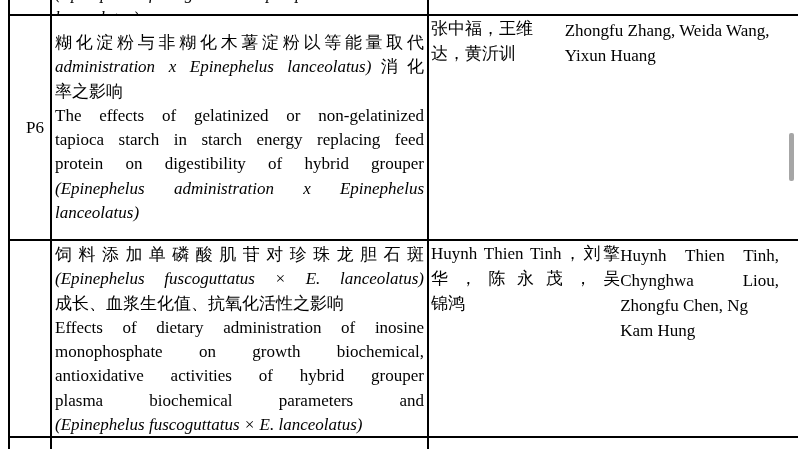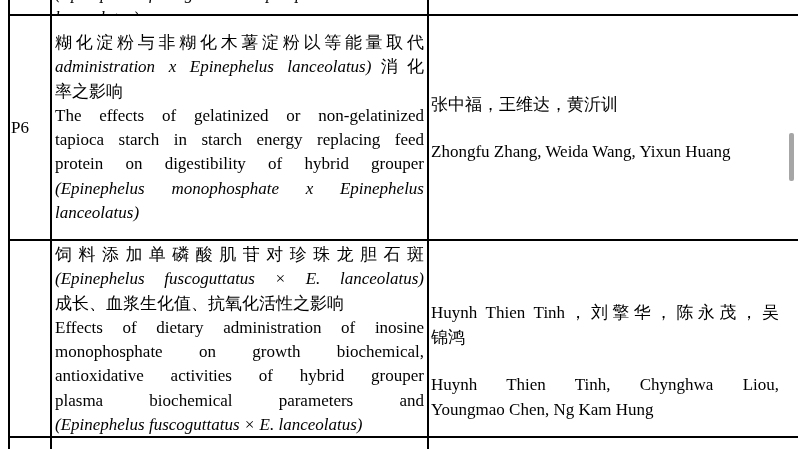"张中福，王维达，黄沂训" .authors-cell { flex-direction: column -> row; justify-content: center -> flex-start }
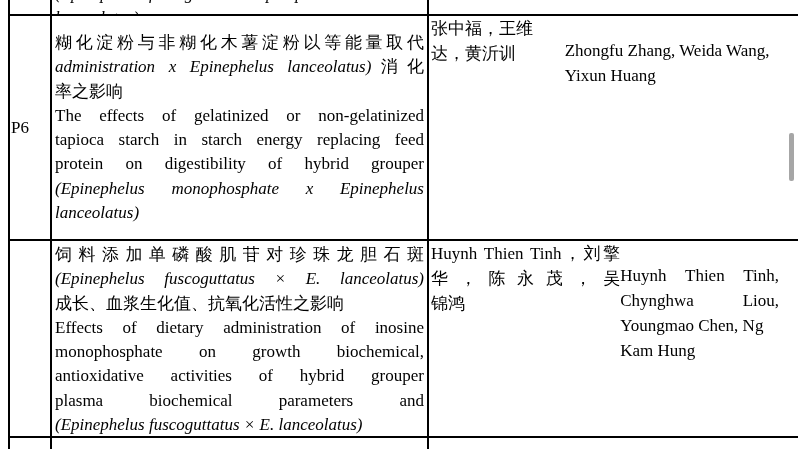"Zhongfu Zhang, Weida Wang, Yixun" .authors-cell .para + .para { margin-top: 22px -> 2px }
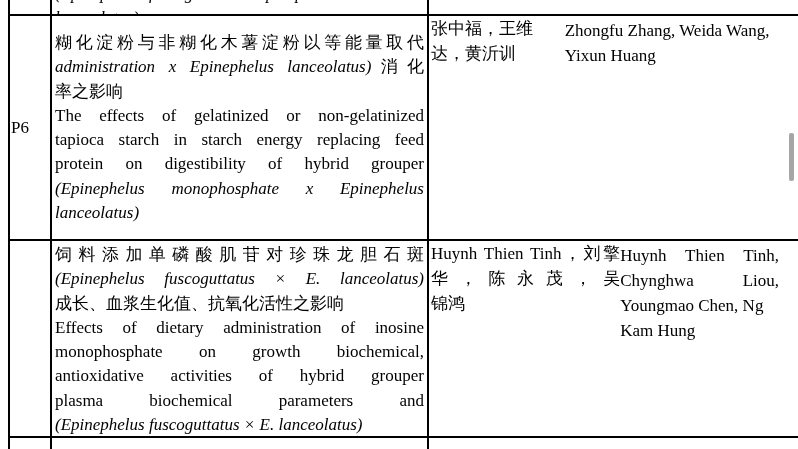"P6" .code-cell { padding-left: 1px -> 16px }
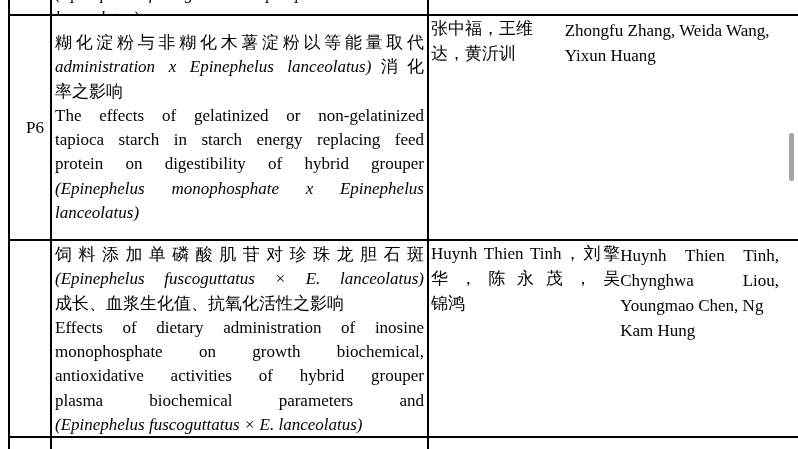"(Epinephelus monophosphate x Epinephelus" span.it { text: monophosphate -> administration }
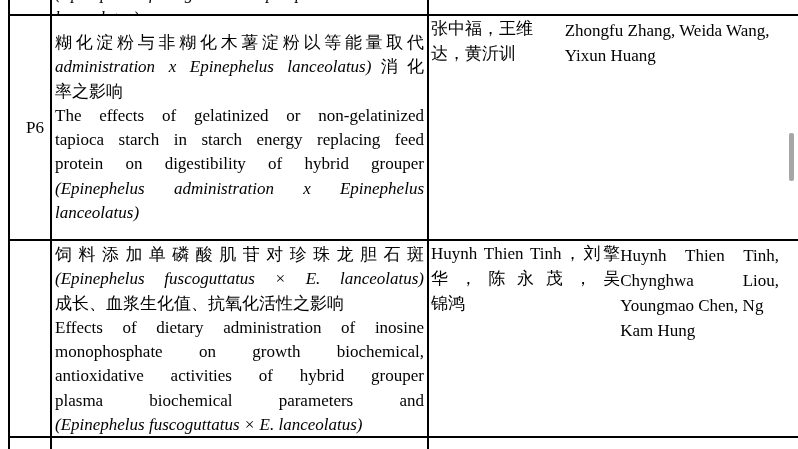"Youngmao Chen, Ng Kam Hung" span { text: Youngmao -> Zhongfu }
